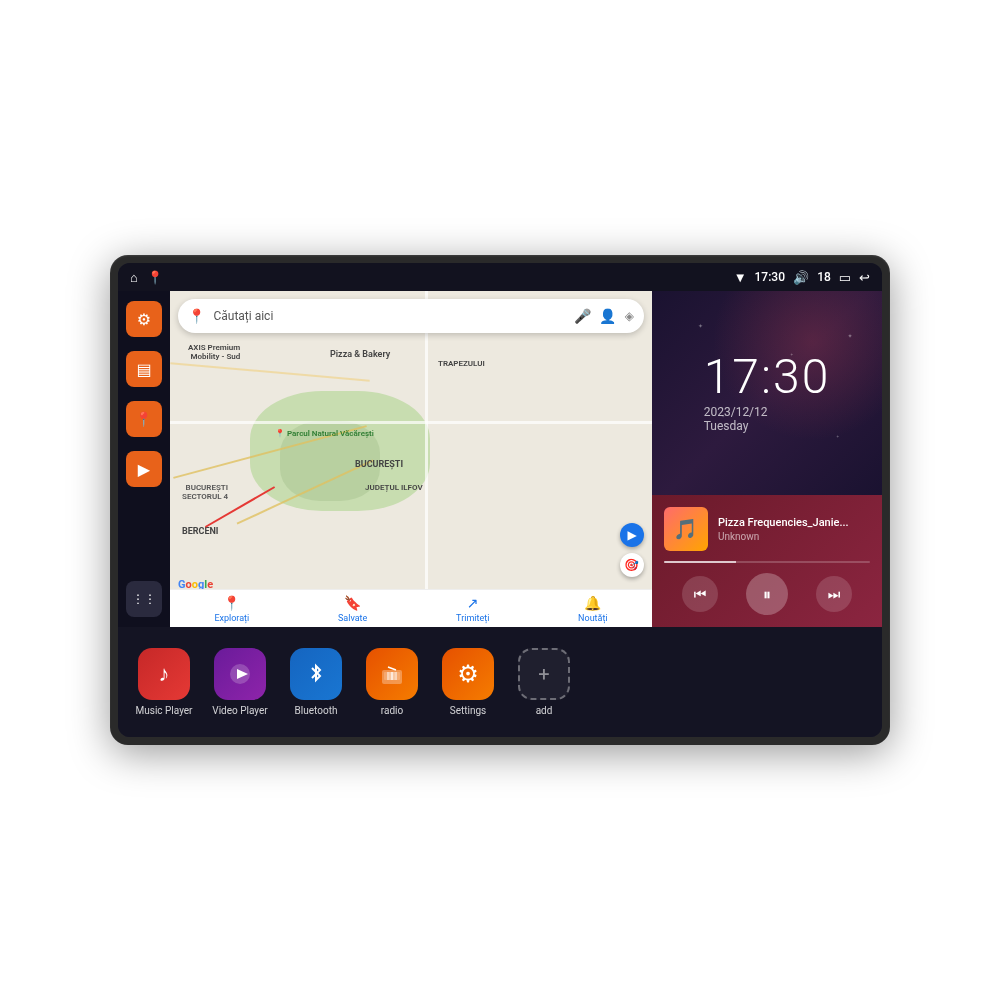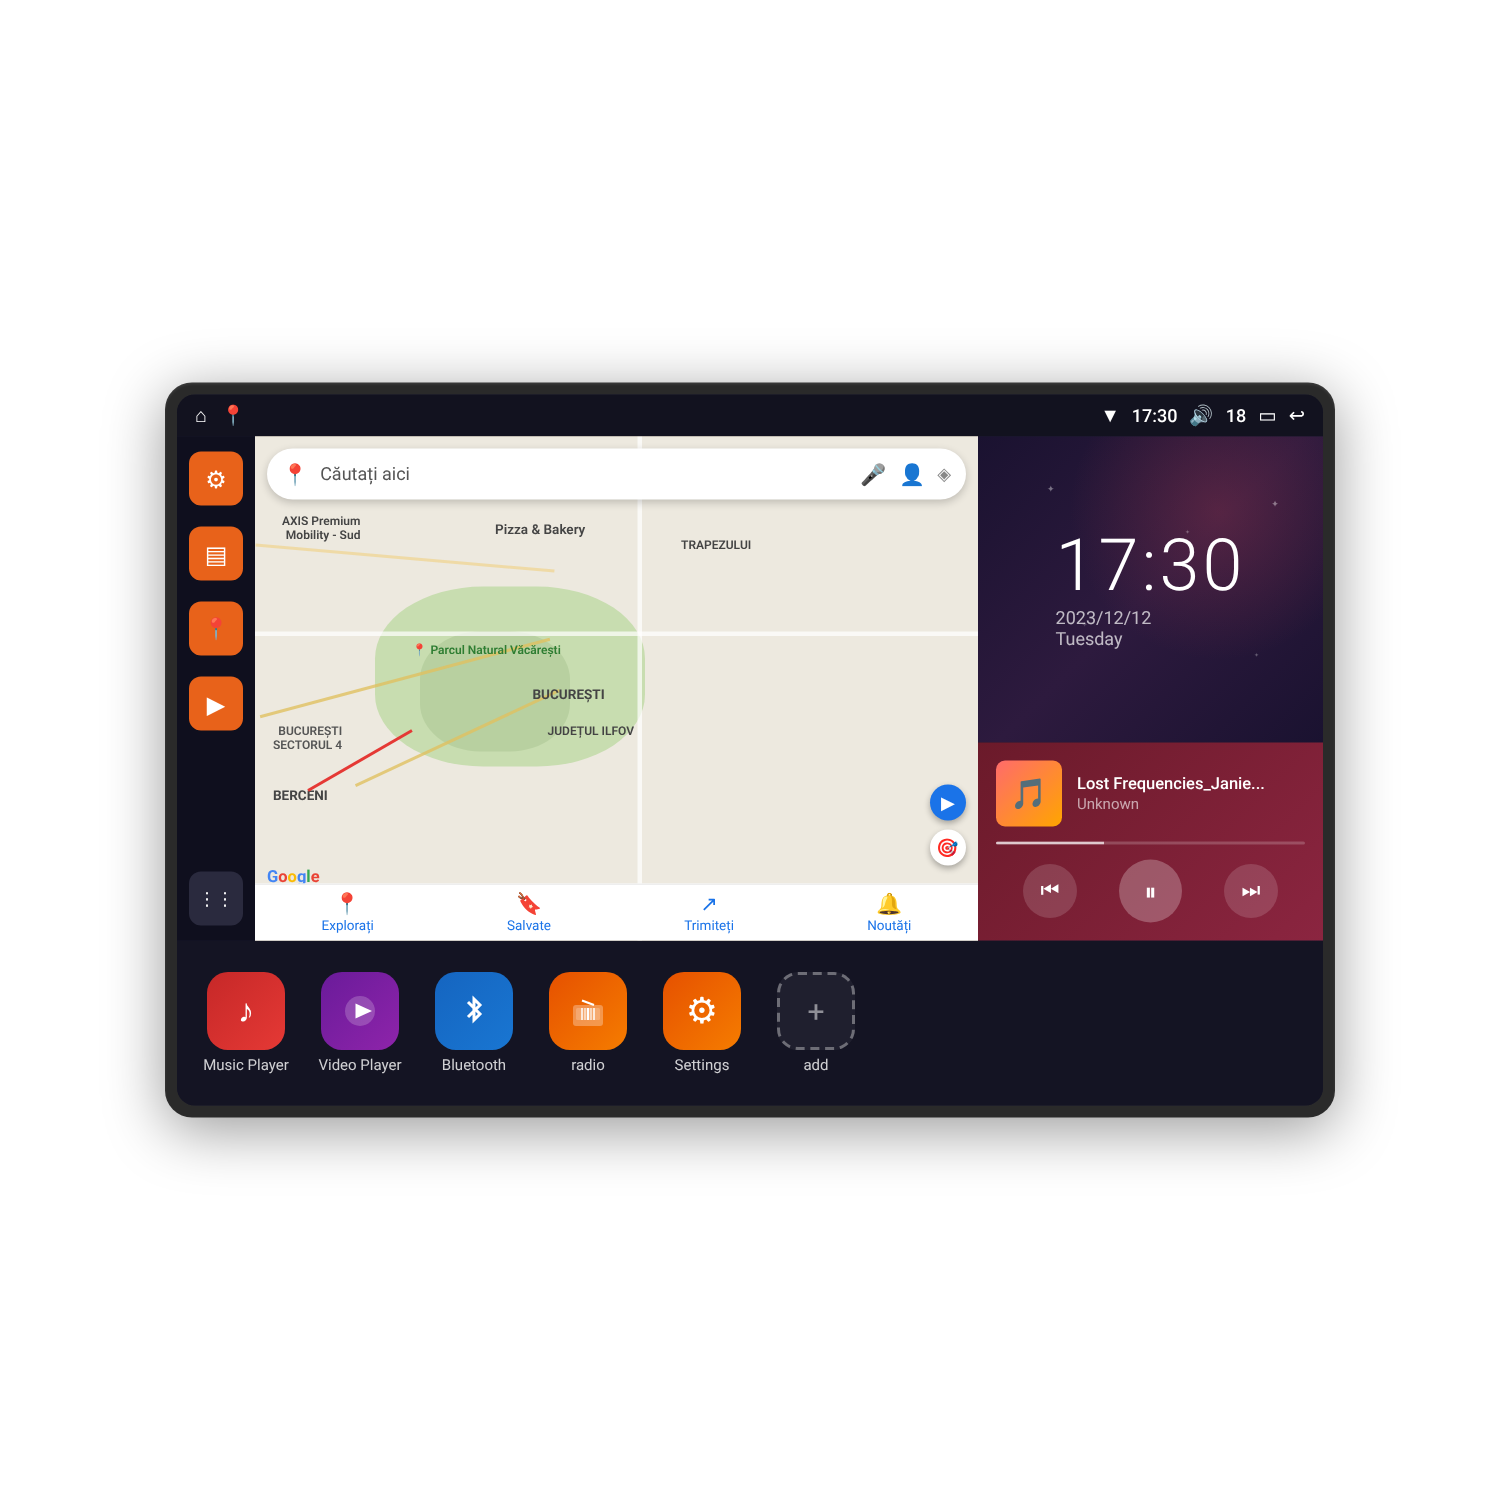"TRAPEZULUI" span.map-label { left: 284px -> 268px }
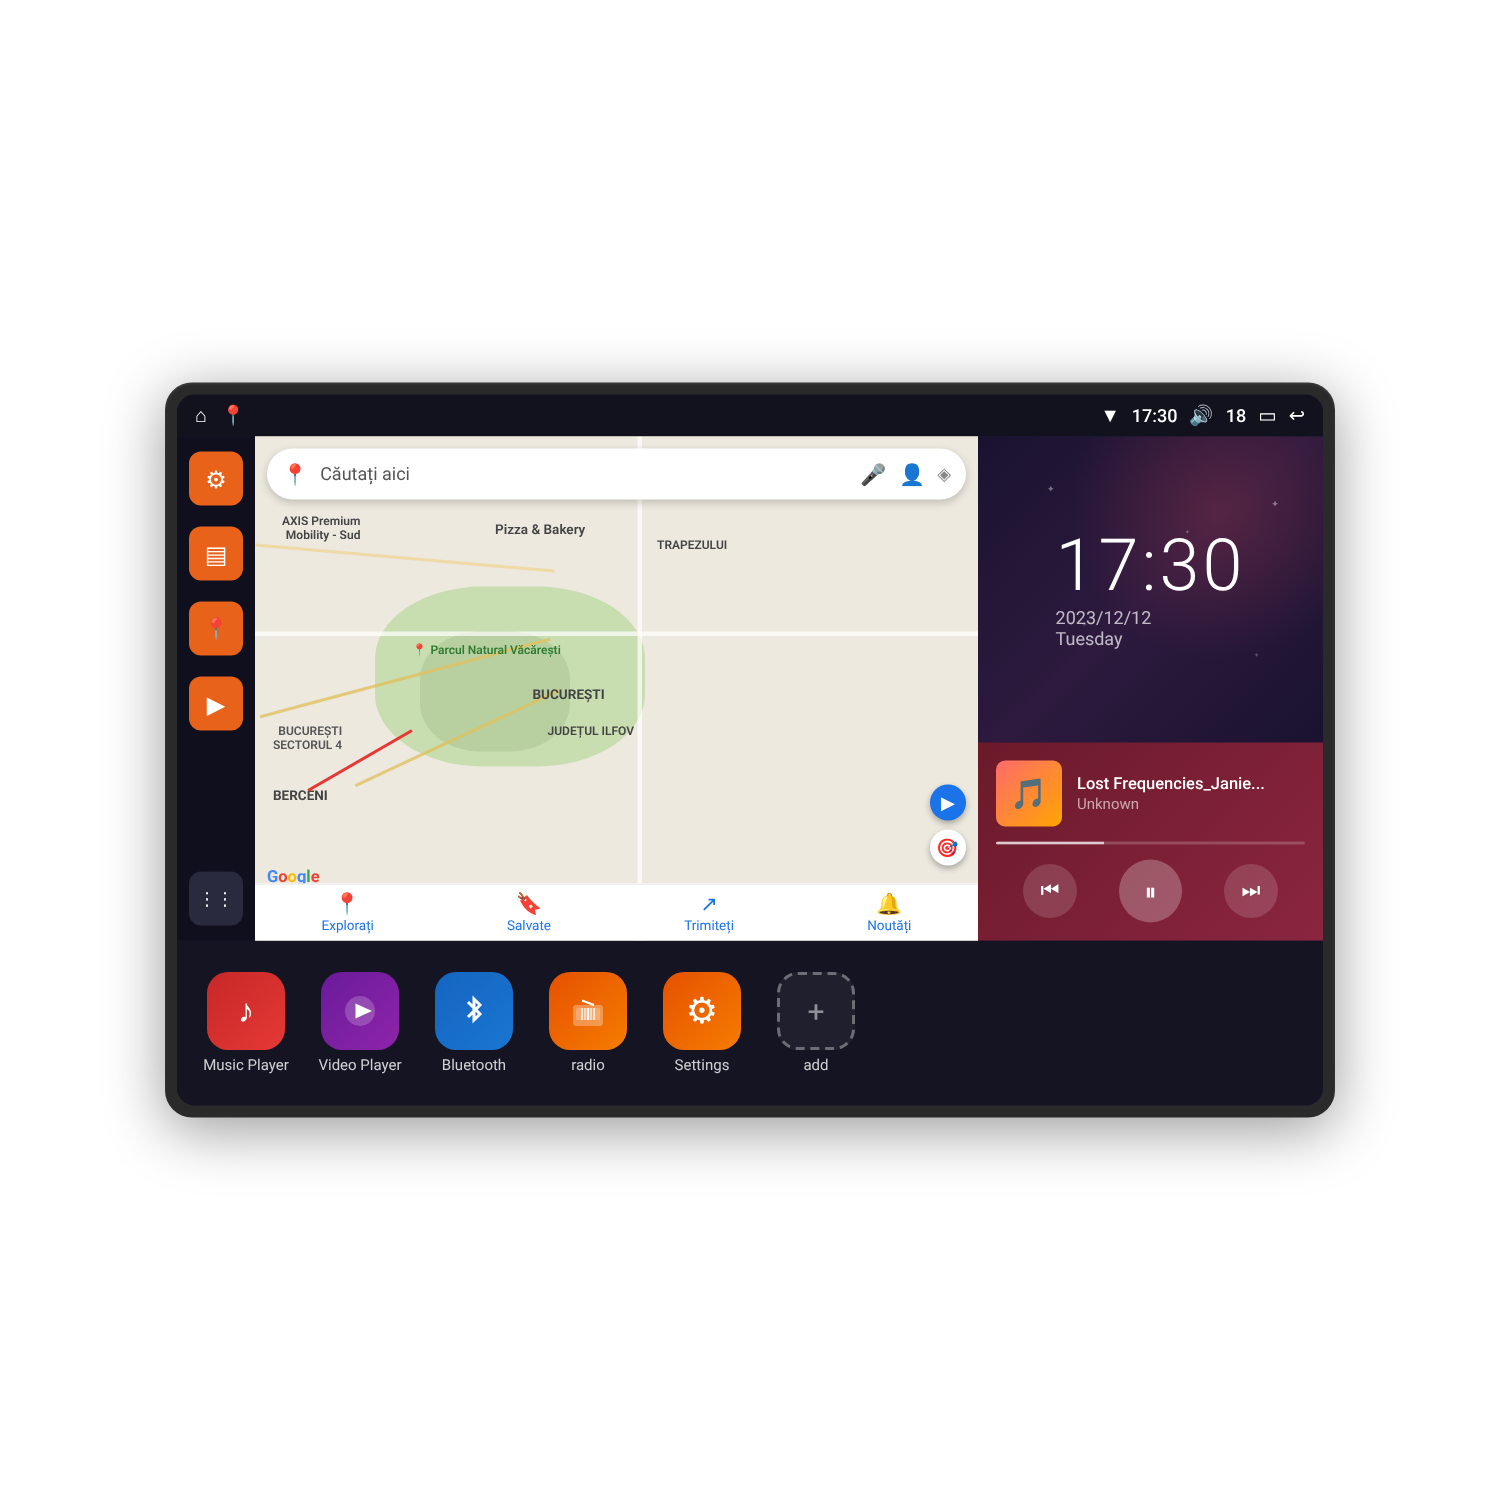"Lost Frequencies_Janie..." div.music-title { text: Lost -> Pizza }
